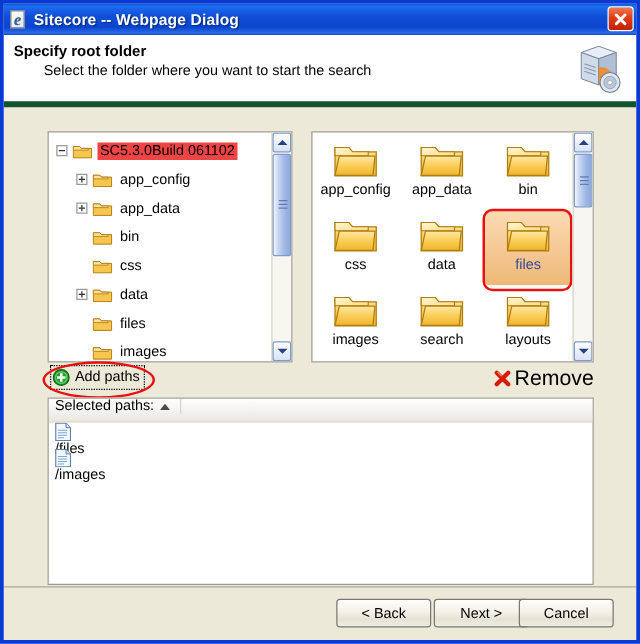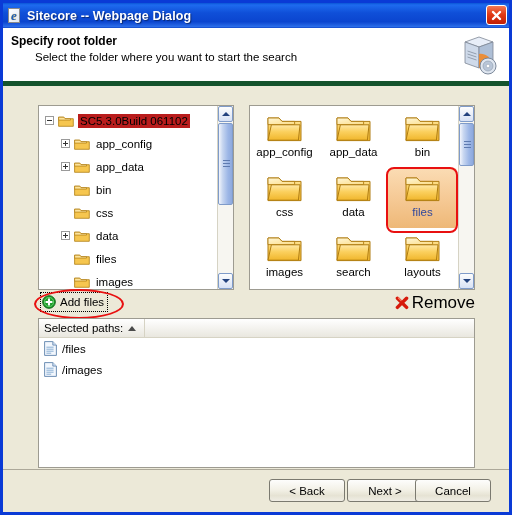"SC5.3.0Build 061102" .tree-row.selected .tree-label { background: #b91c1c -> #ef4444 }
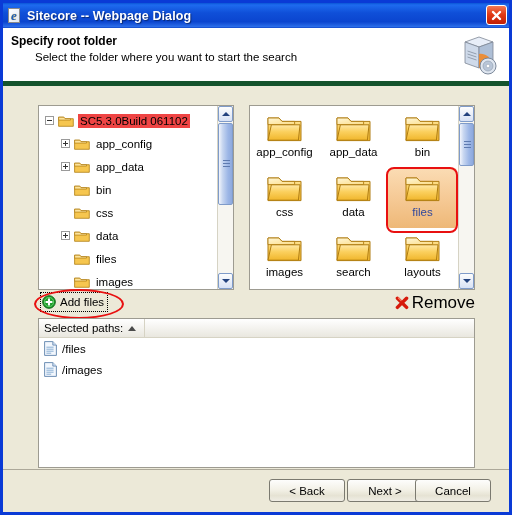"Add files" span.lbl { text: files -> paths }
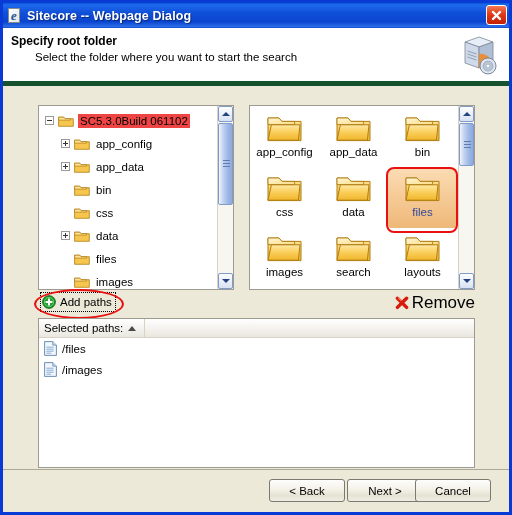"Selected paths:" .list-head { flex-direction: none -> column }
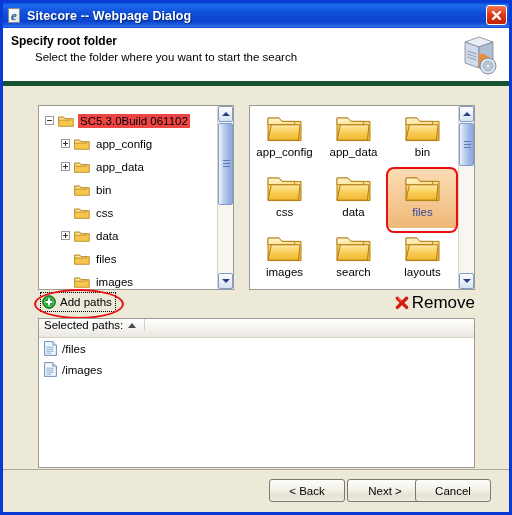"/files" .list-row { align-items: center -> none; flex-direction: none -> column }
